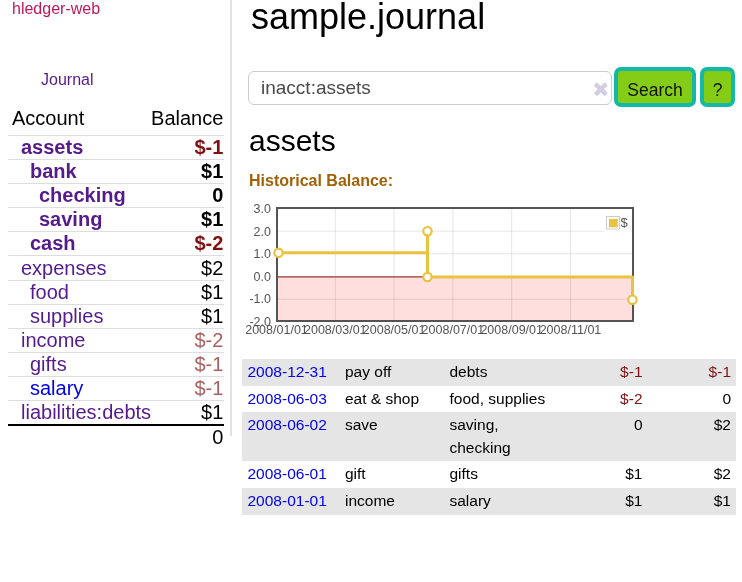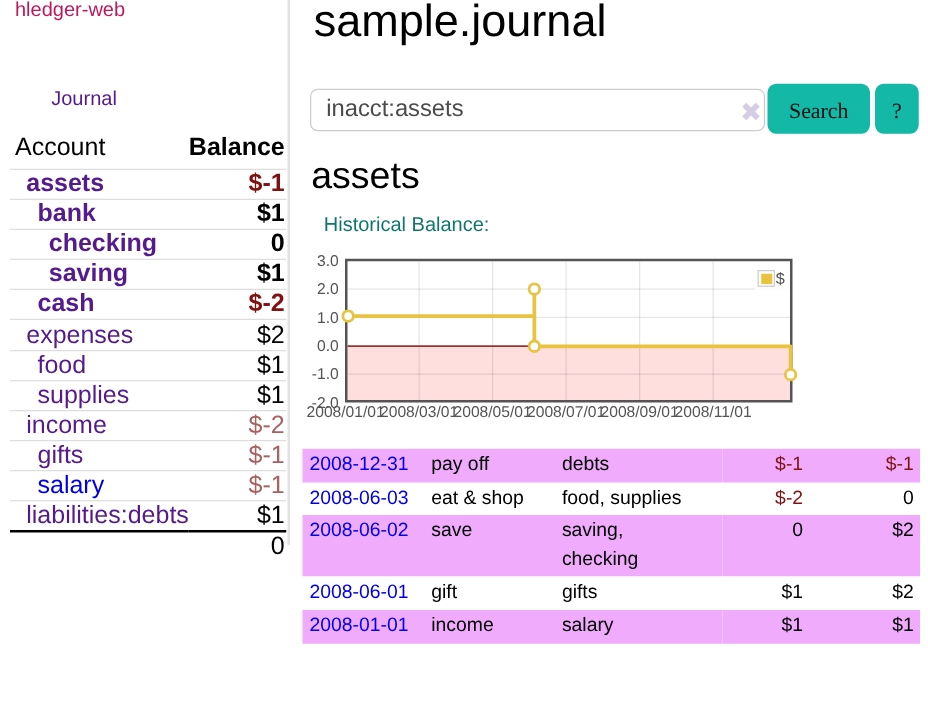"Search" .btn { background: #14b8a6 -> #84cc16; border: 2px solid #14b8a6 -> 4px solid #14b8a6; font-family: Liberation Serif, serif -> none }
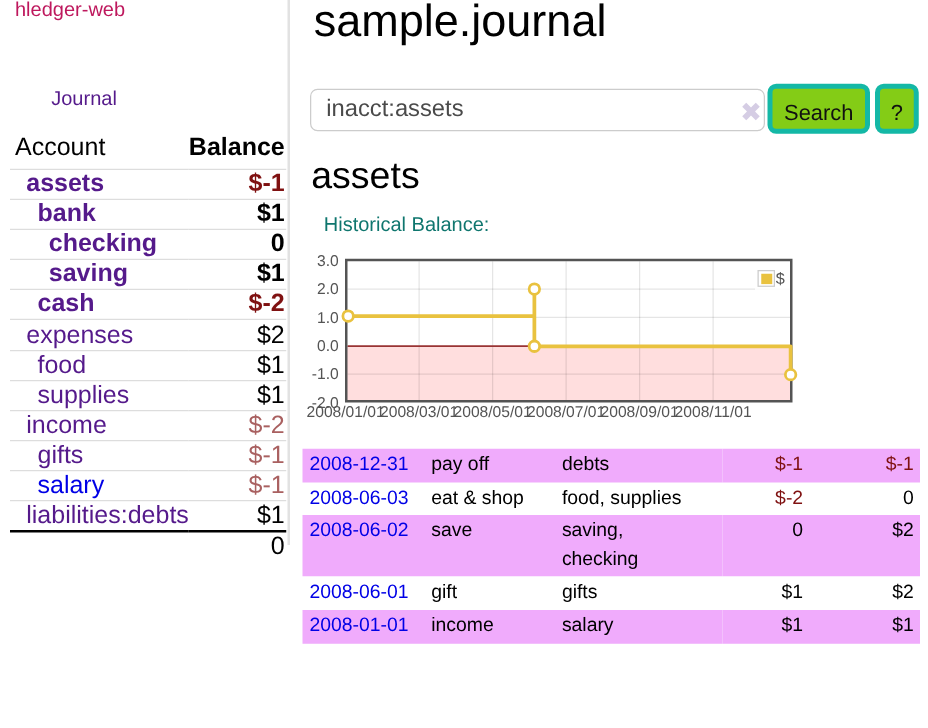"Balance" #acct th.bal { font-weight: bold -> none }
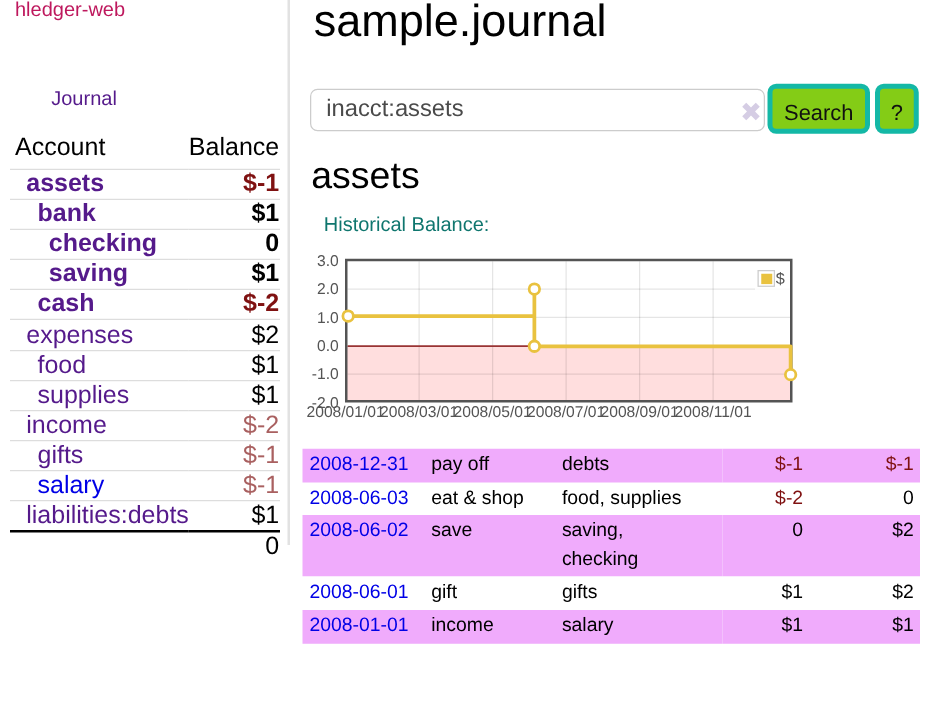"Historical Balance:" #hb { color: #0f766e -> #a16207; font-weight: normal -> bold; left: 259px -> 249px }
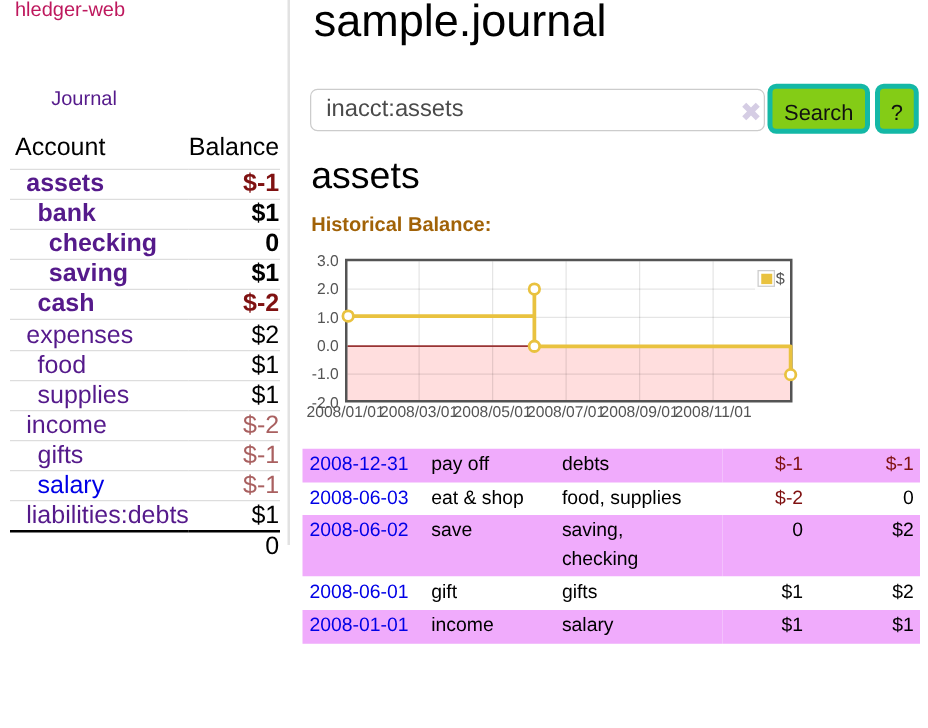"2008-12-31" #txns tr.g td { background: #f0abfc -> #e5e5e5 }
